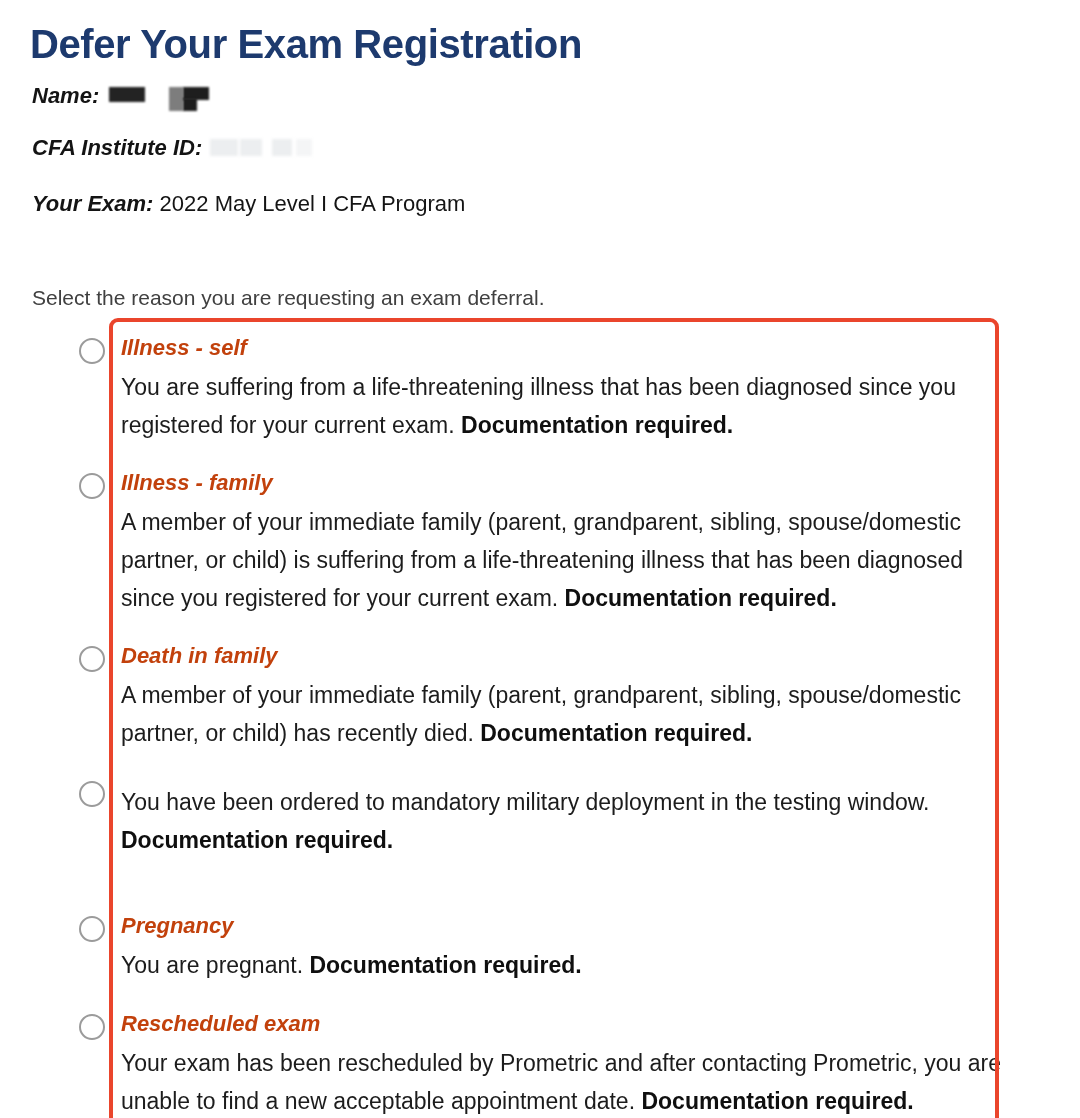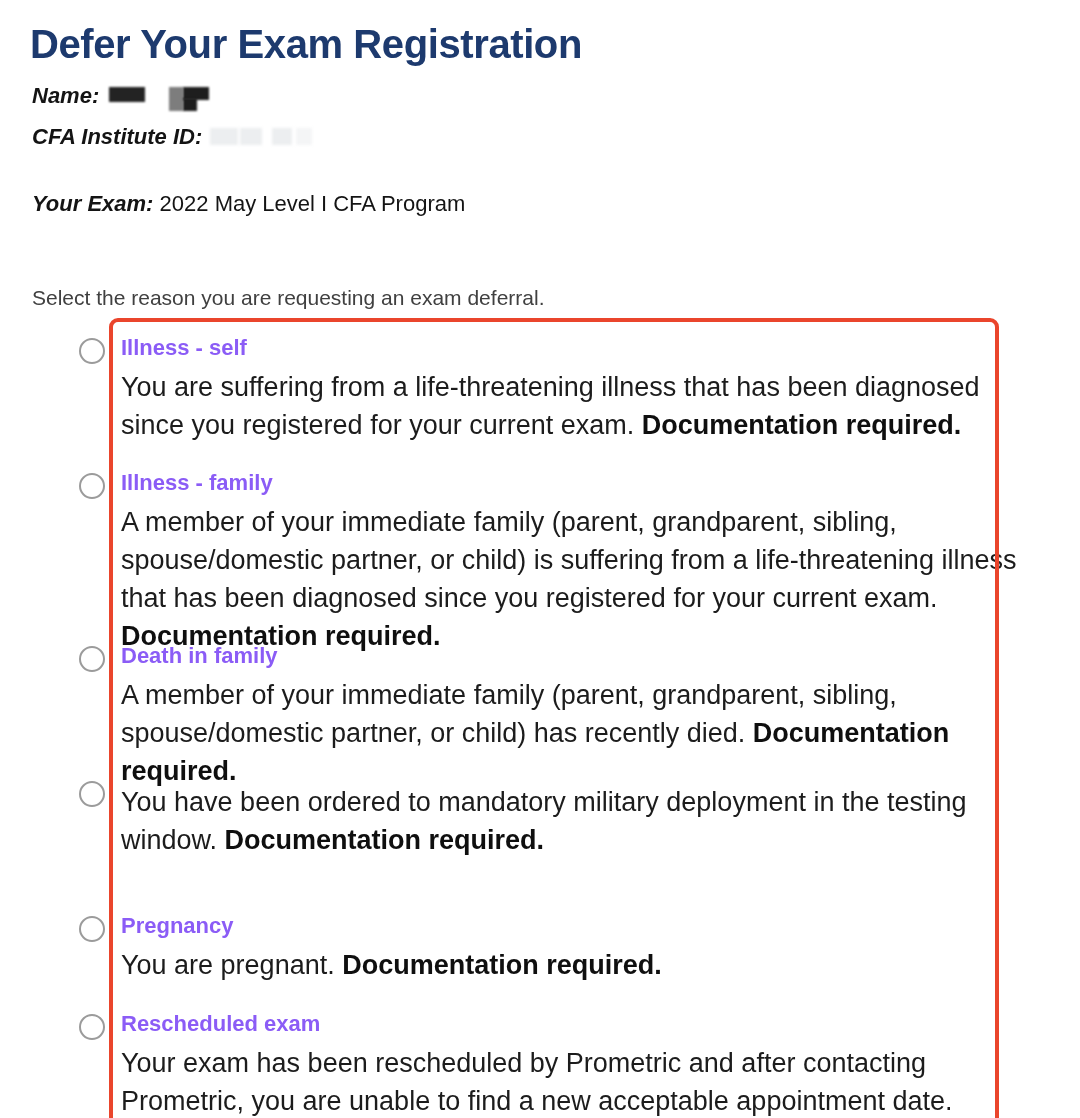"CFA Institute ID:" #meta-id { top: 123px -> 134px }
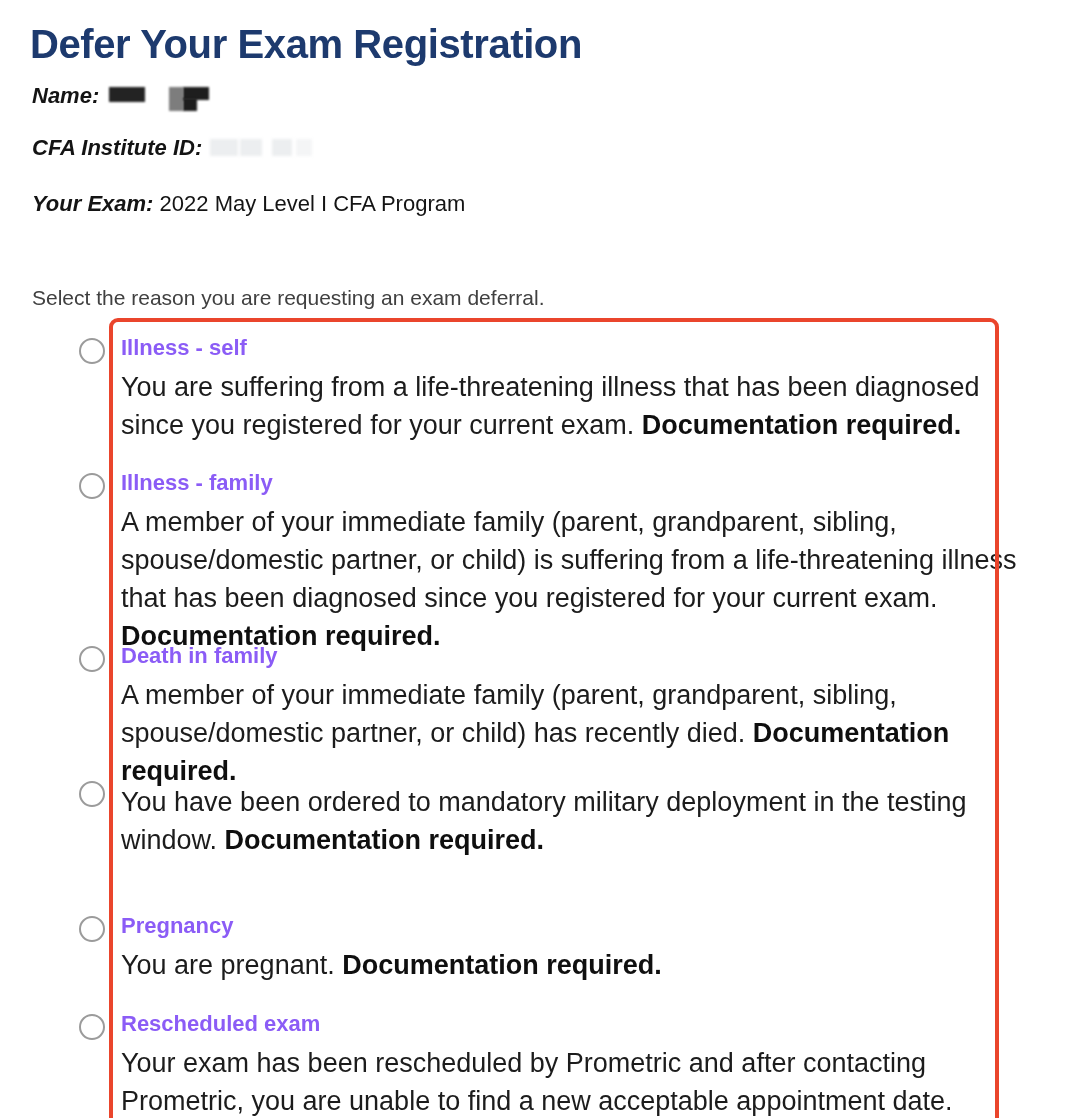"Illness - self" .option-title { color: #8b5cf6 -> #c2410c; font-style: none -> italic }
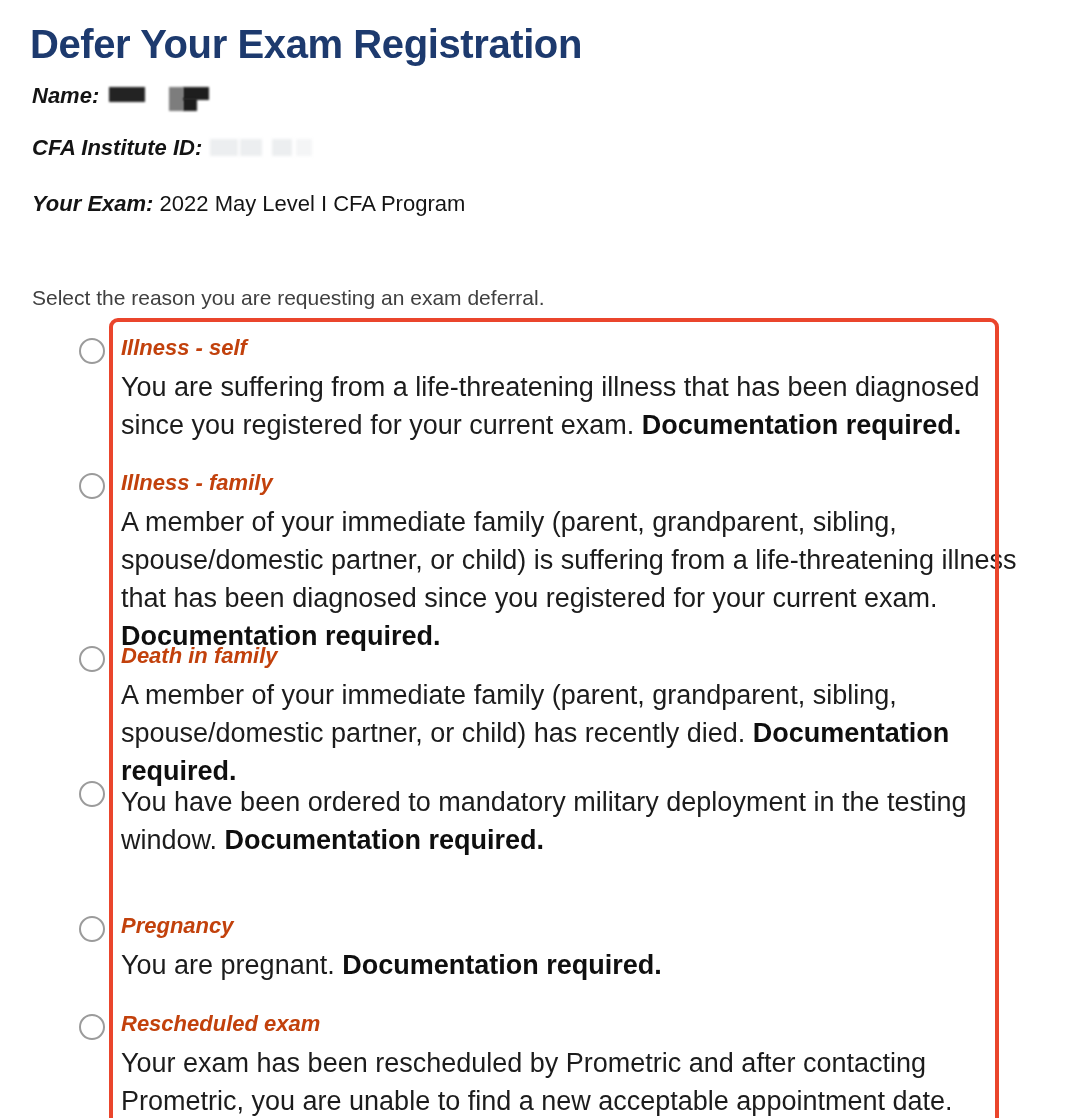"You are suffering from a" .option-desc { font-size: 27px -> 23px }
